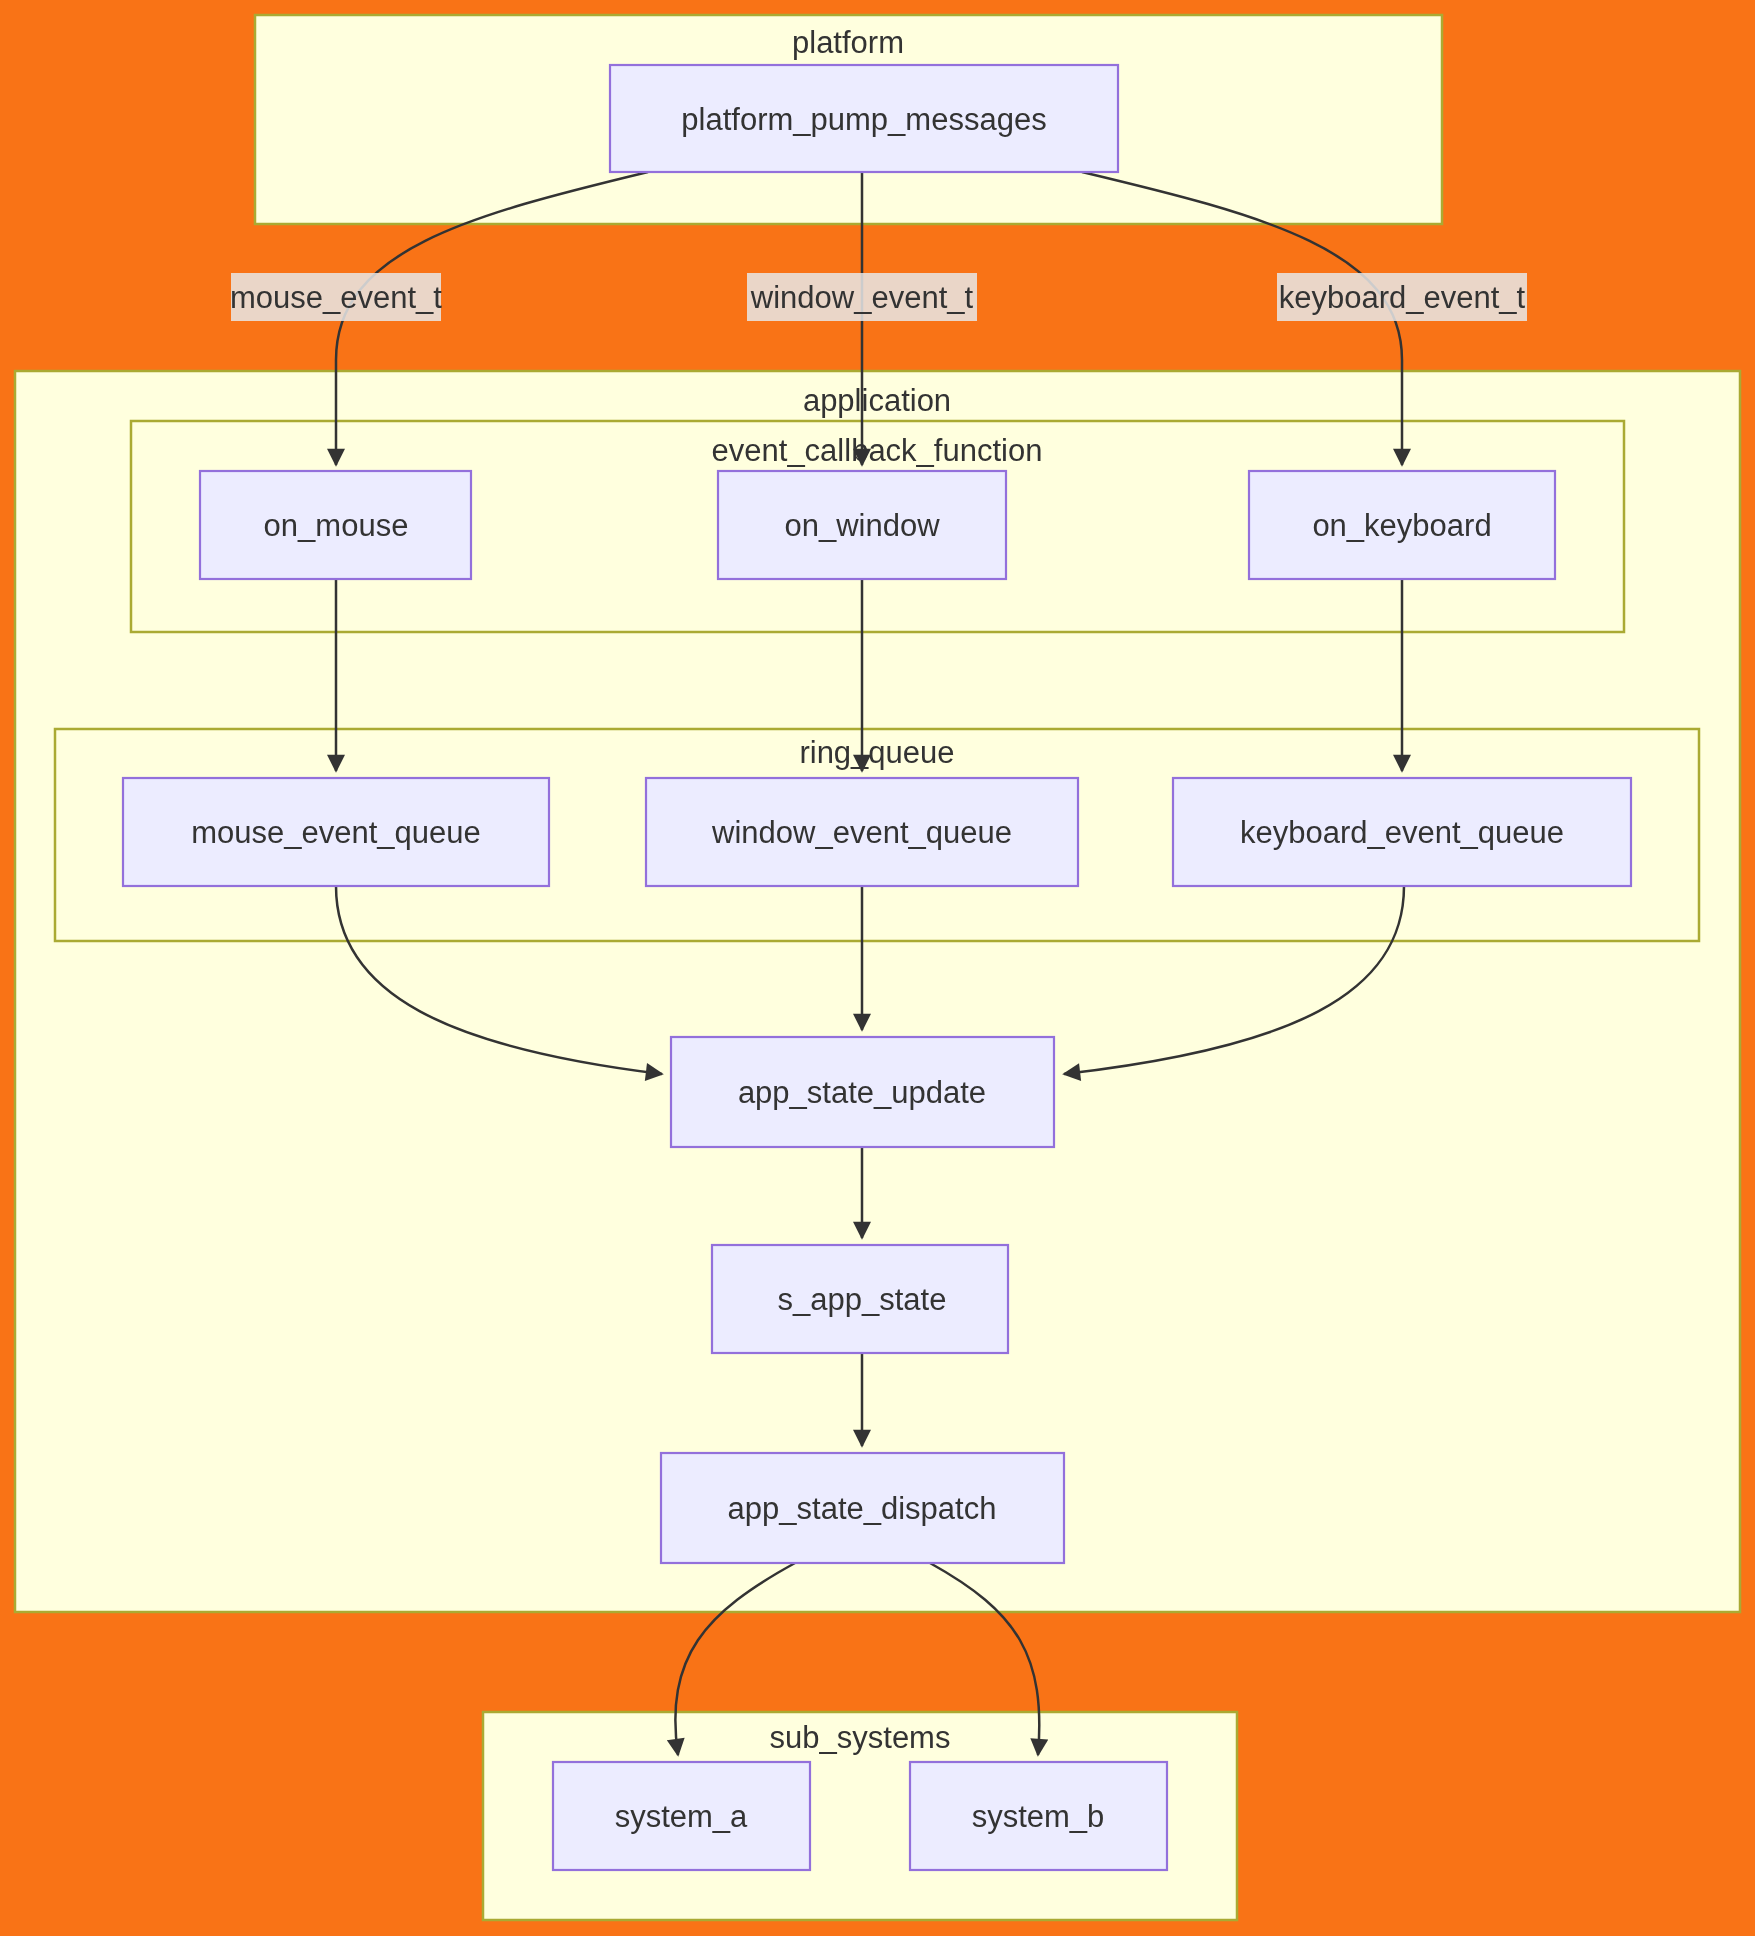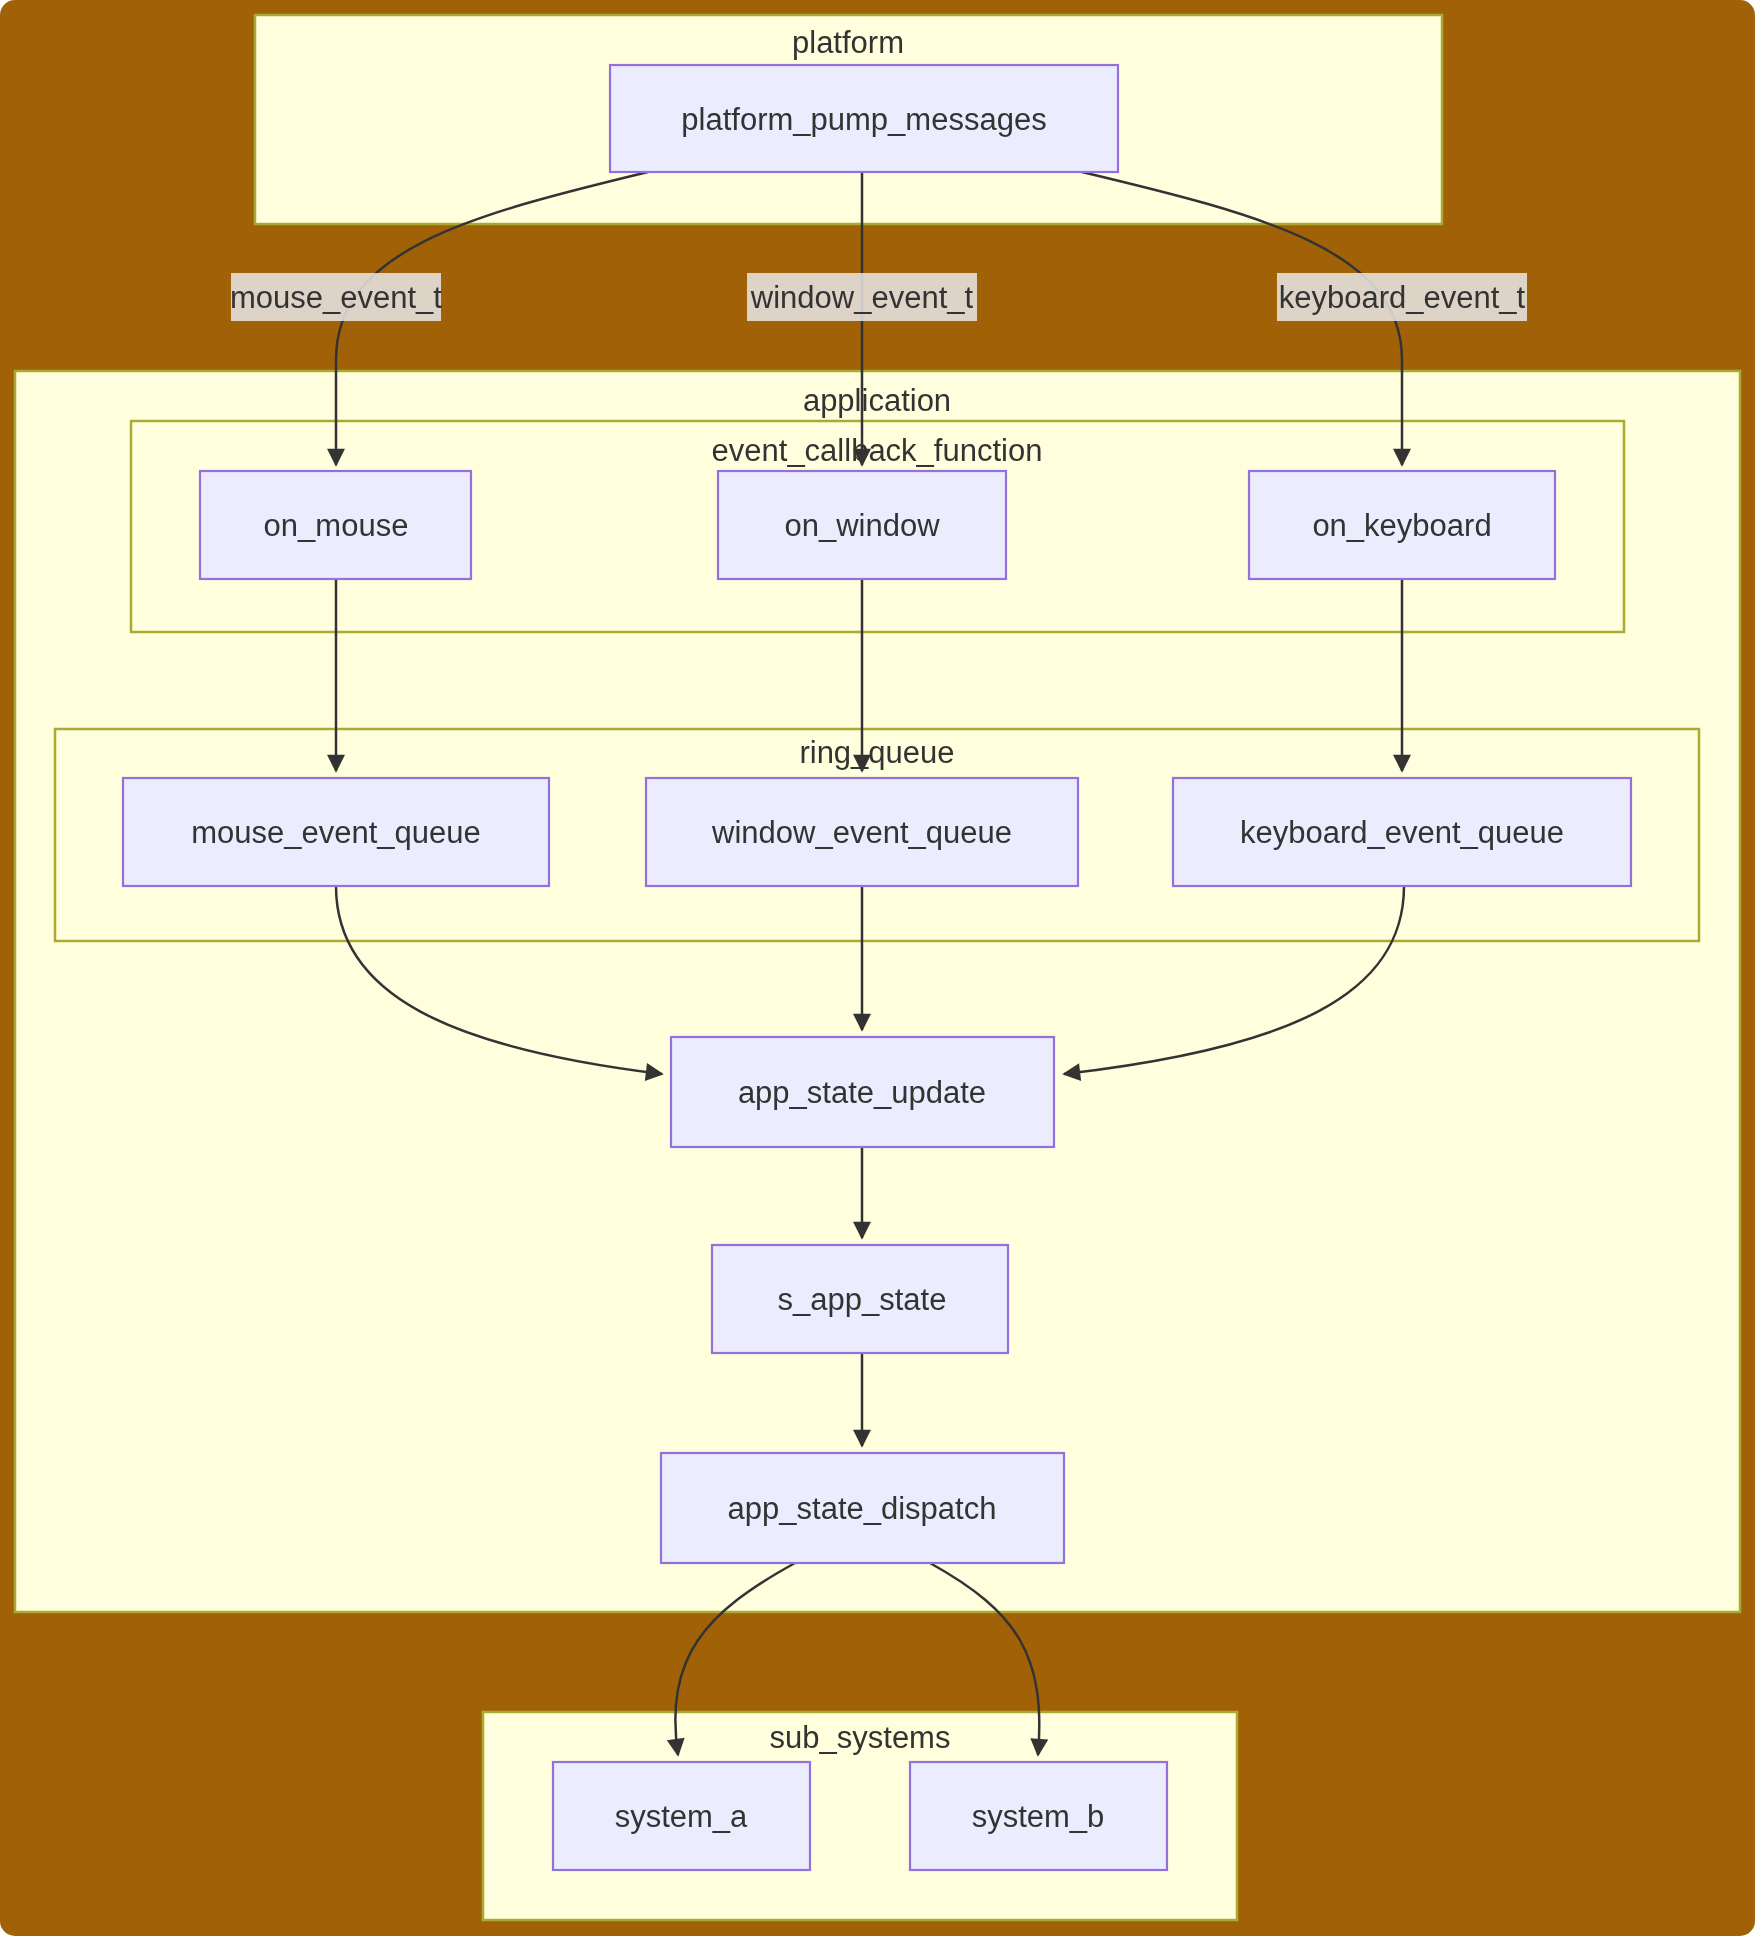"platform" .canvas { background: #a16207 -> #f97316; border-radius: 15px -> none }
